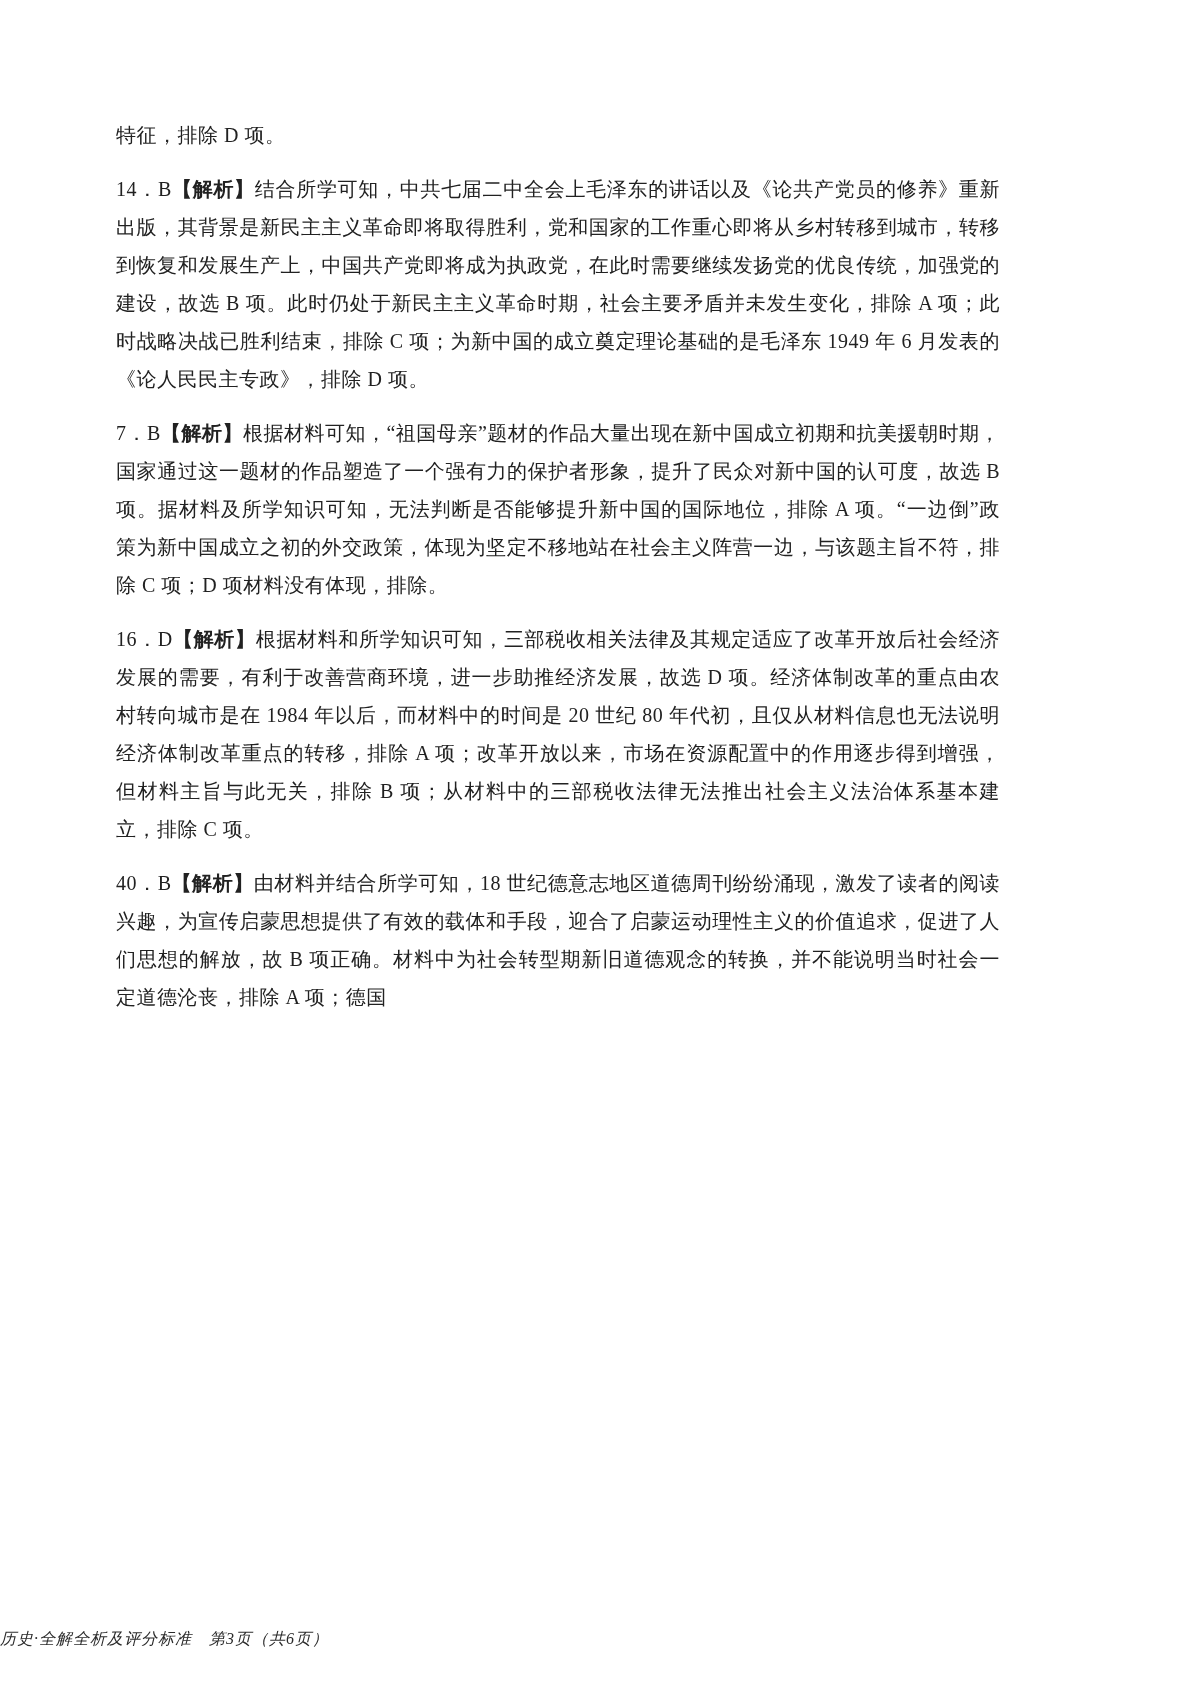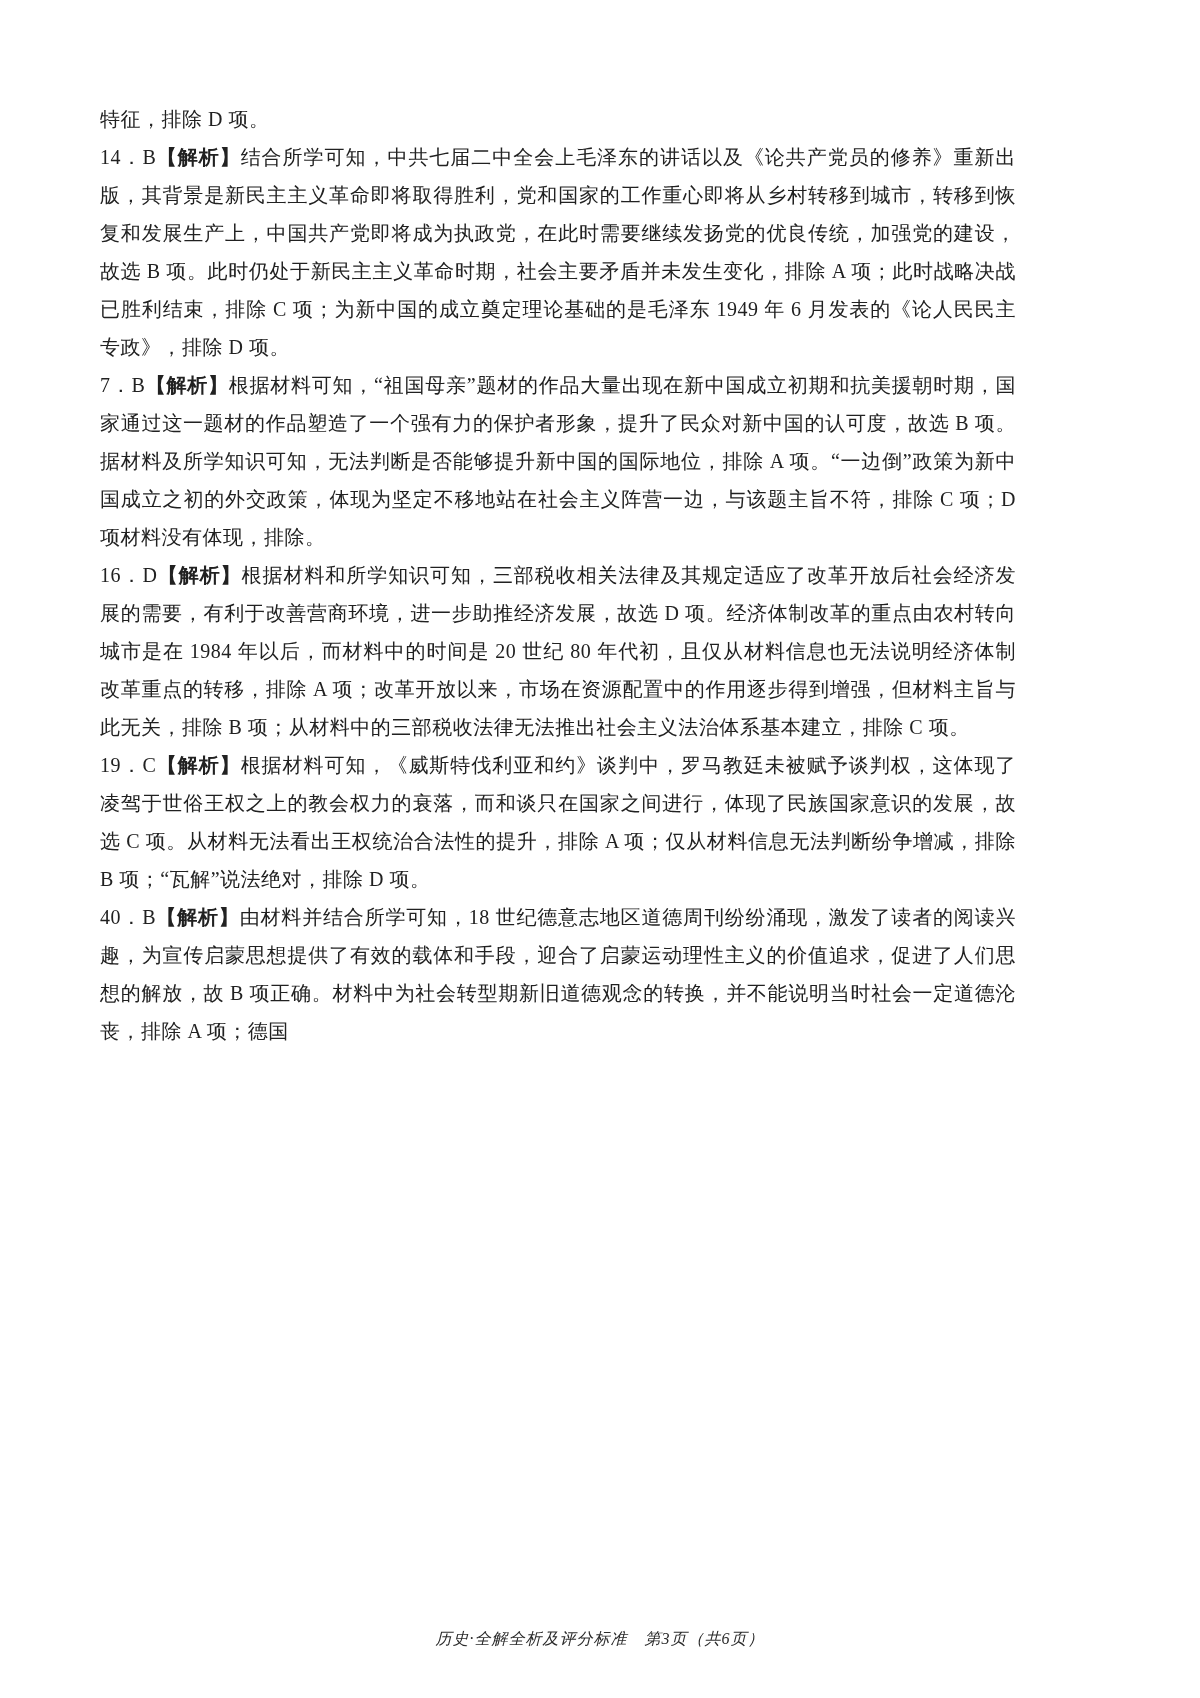"特征，排除 D 项。" .para { margin: 0 -> 16px }
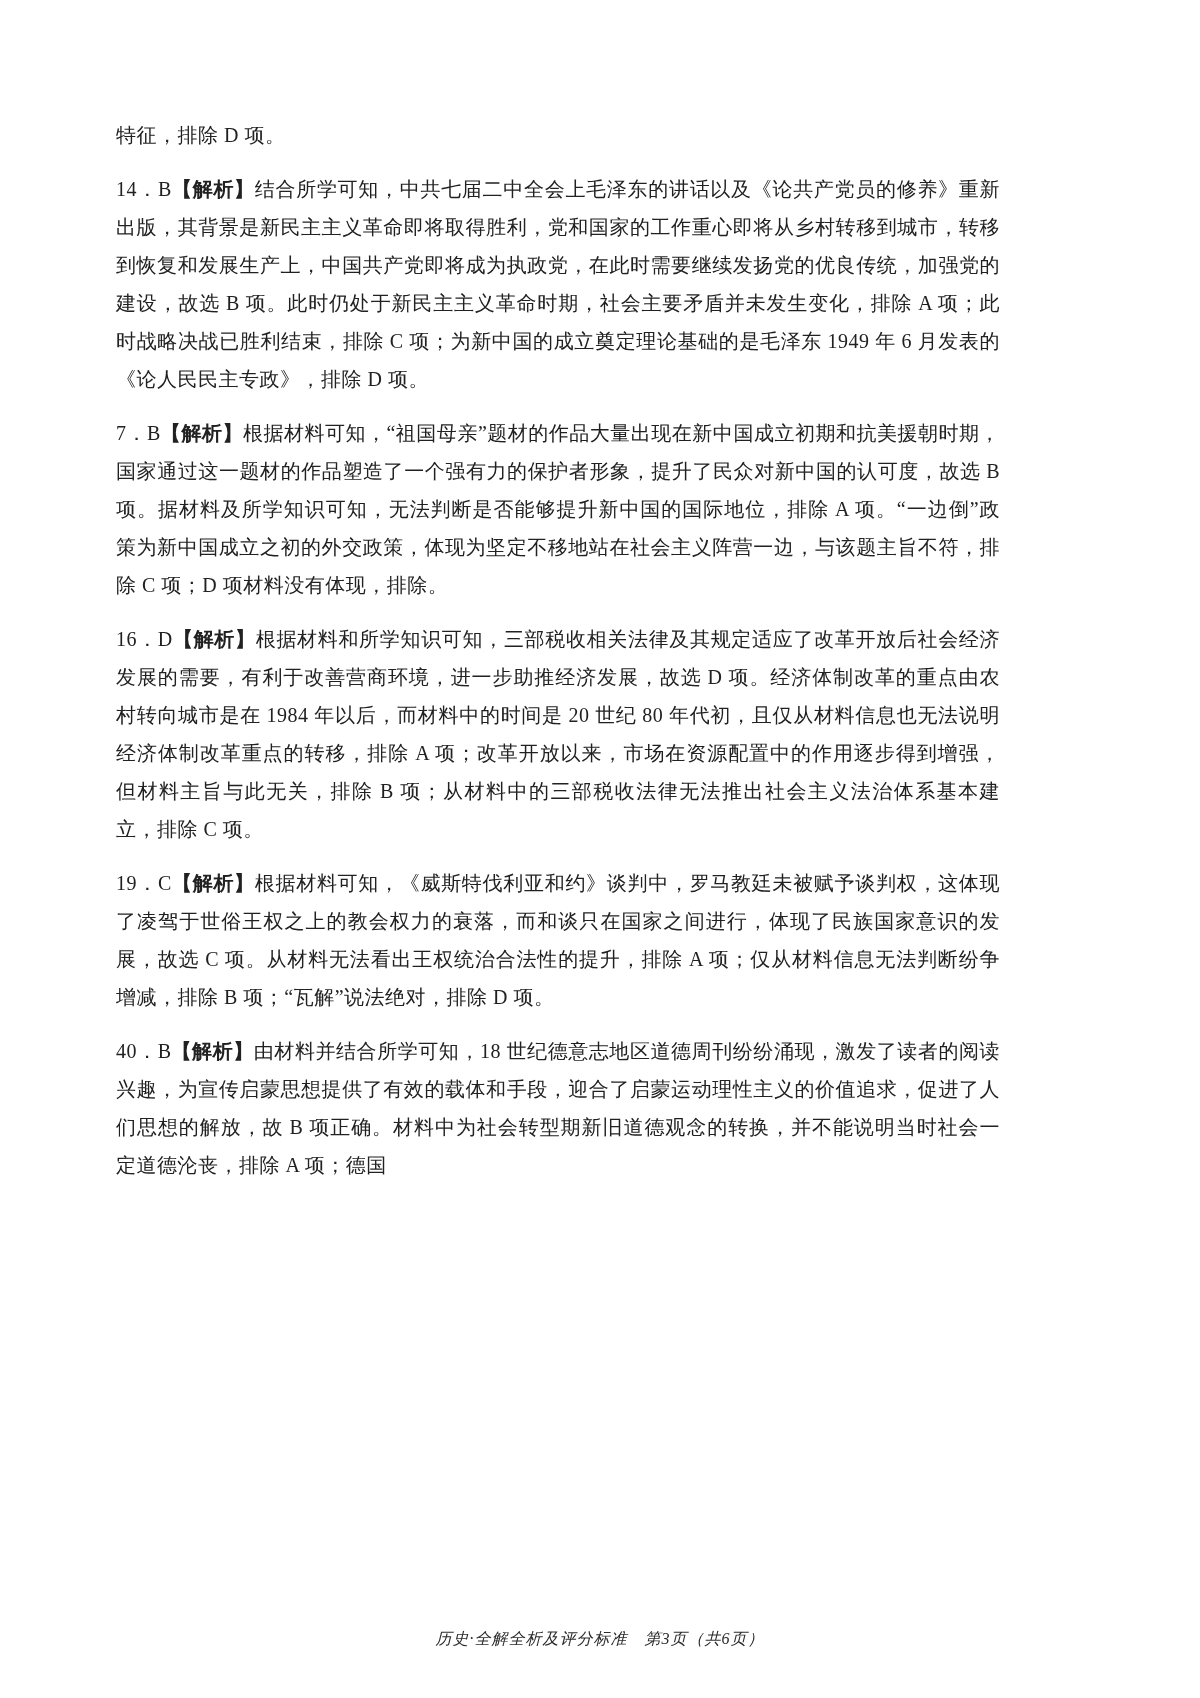"19．C【解析】根据材料可知，《威斯特伐利亚和约》谈判中，罗马教廷未被赋予谈判权" p.para { html: <p><span>19．C</span><span>【解析】</span><span>根据材料可知，《威斯特伐利亚和约》谈判中，罗马教廷未被赋予谈判权，这体现了凌驾于世俗王权之上的教会权力的衰落，而和谈只在国家之间进行，体现了民族国家意识的发展，故选 C 项。从材料无法看出王权统治合法性的提升，排除 A 项；仅从材料信息无法判断纷争增减，排除 B 项；“瓦解”说法绝对，排除 D 项。</span></p> -> none }
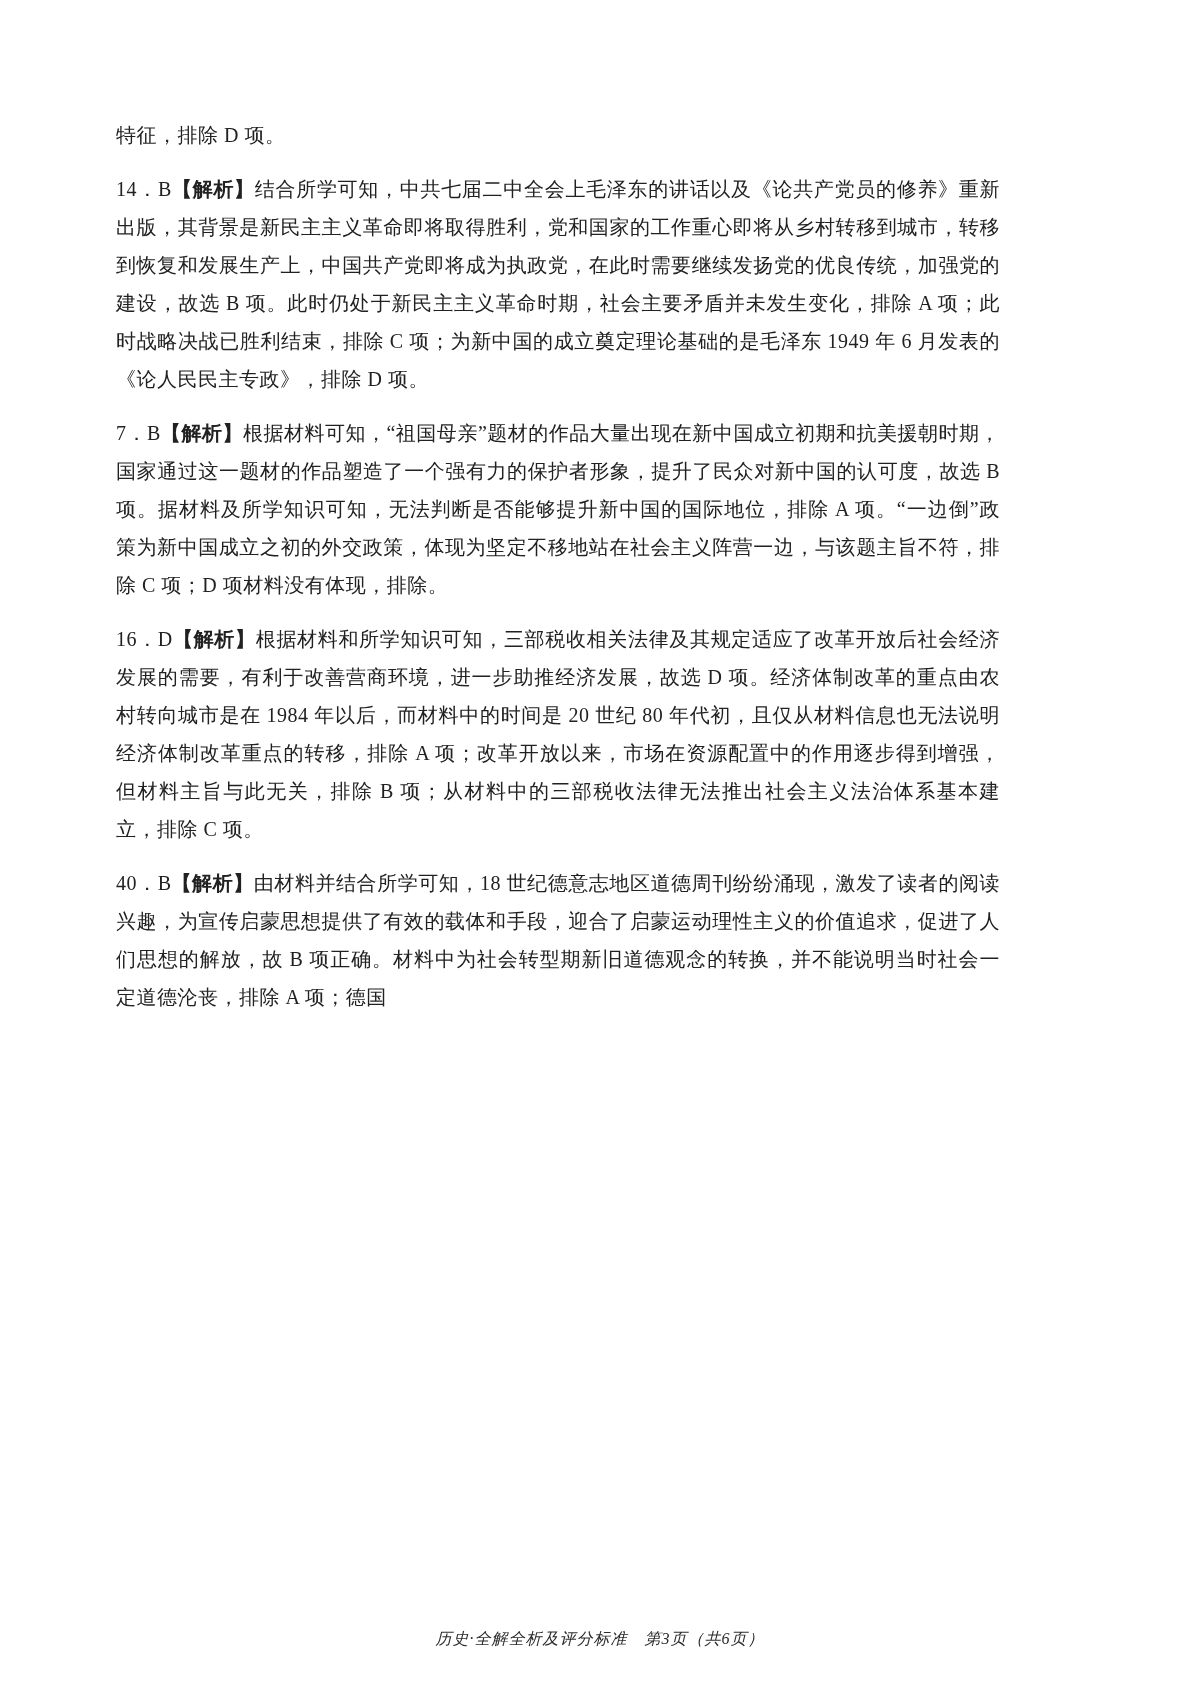"历史·全解全析及评分标准 第3页（共6页）" .footer { text-align: center -> left }
